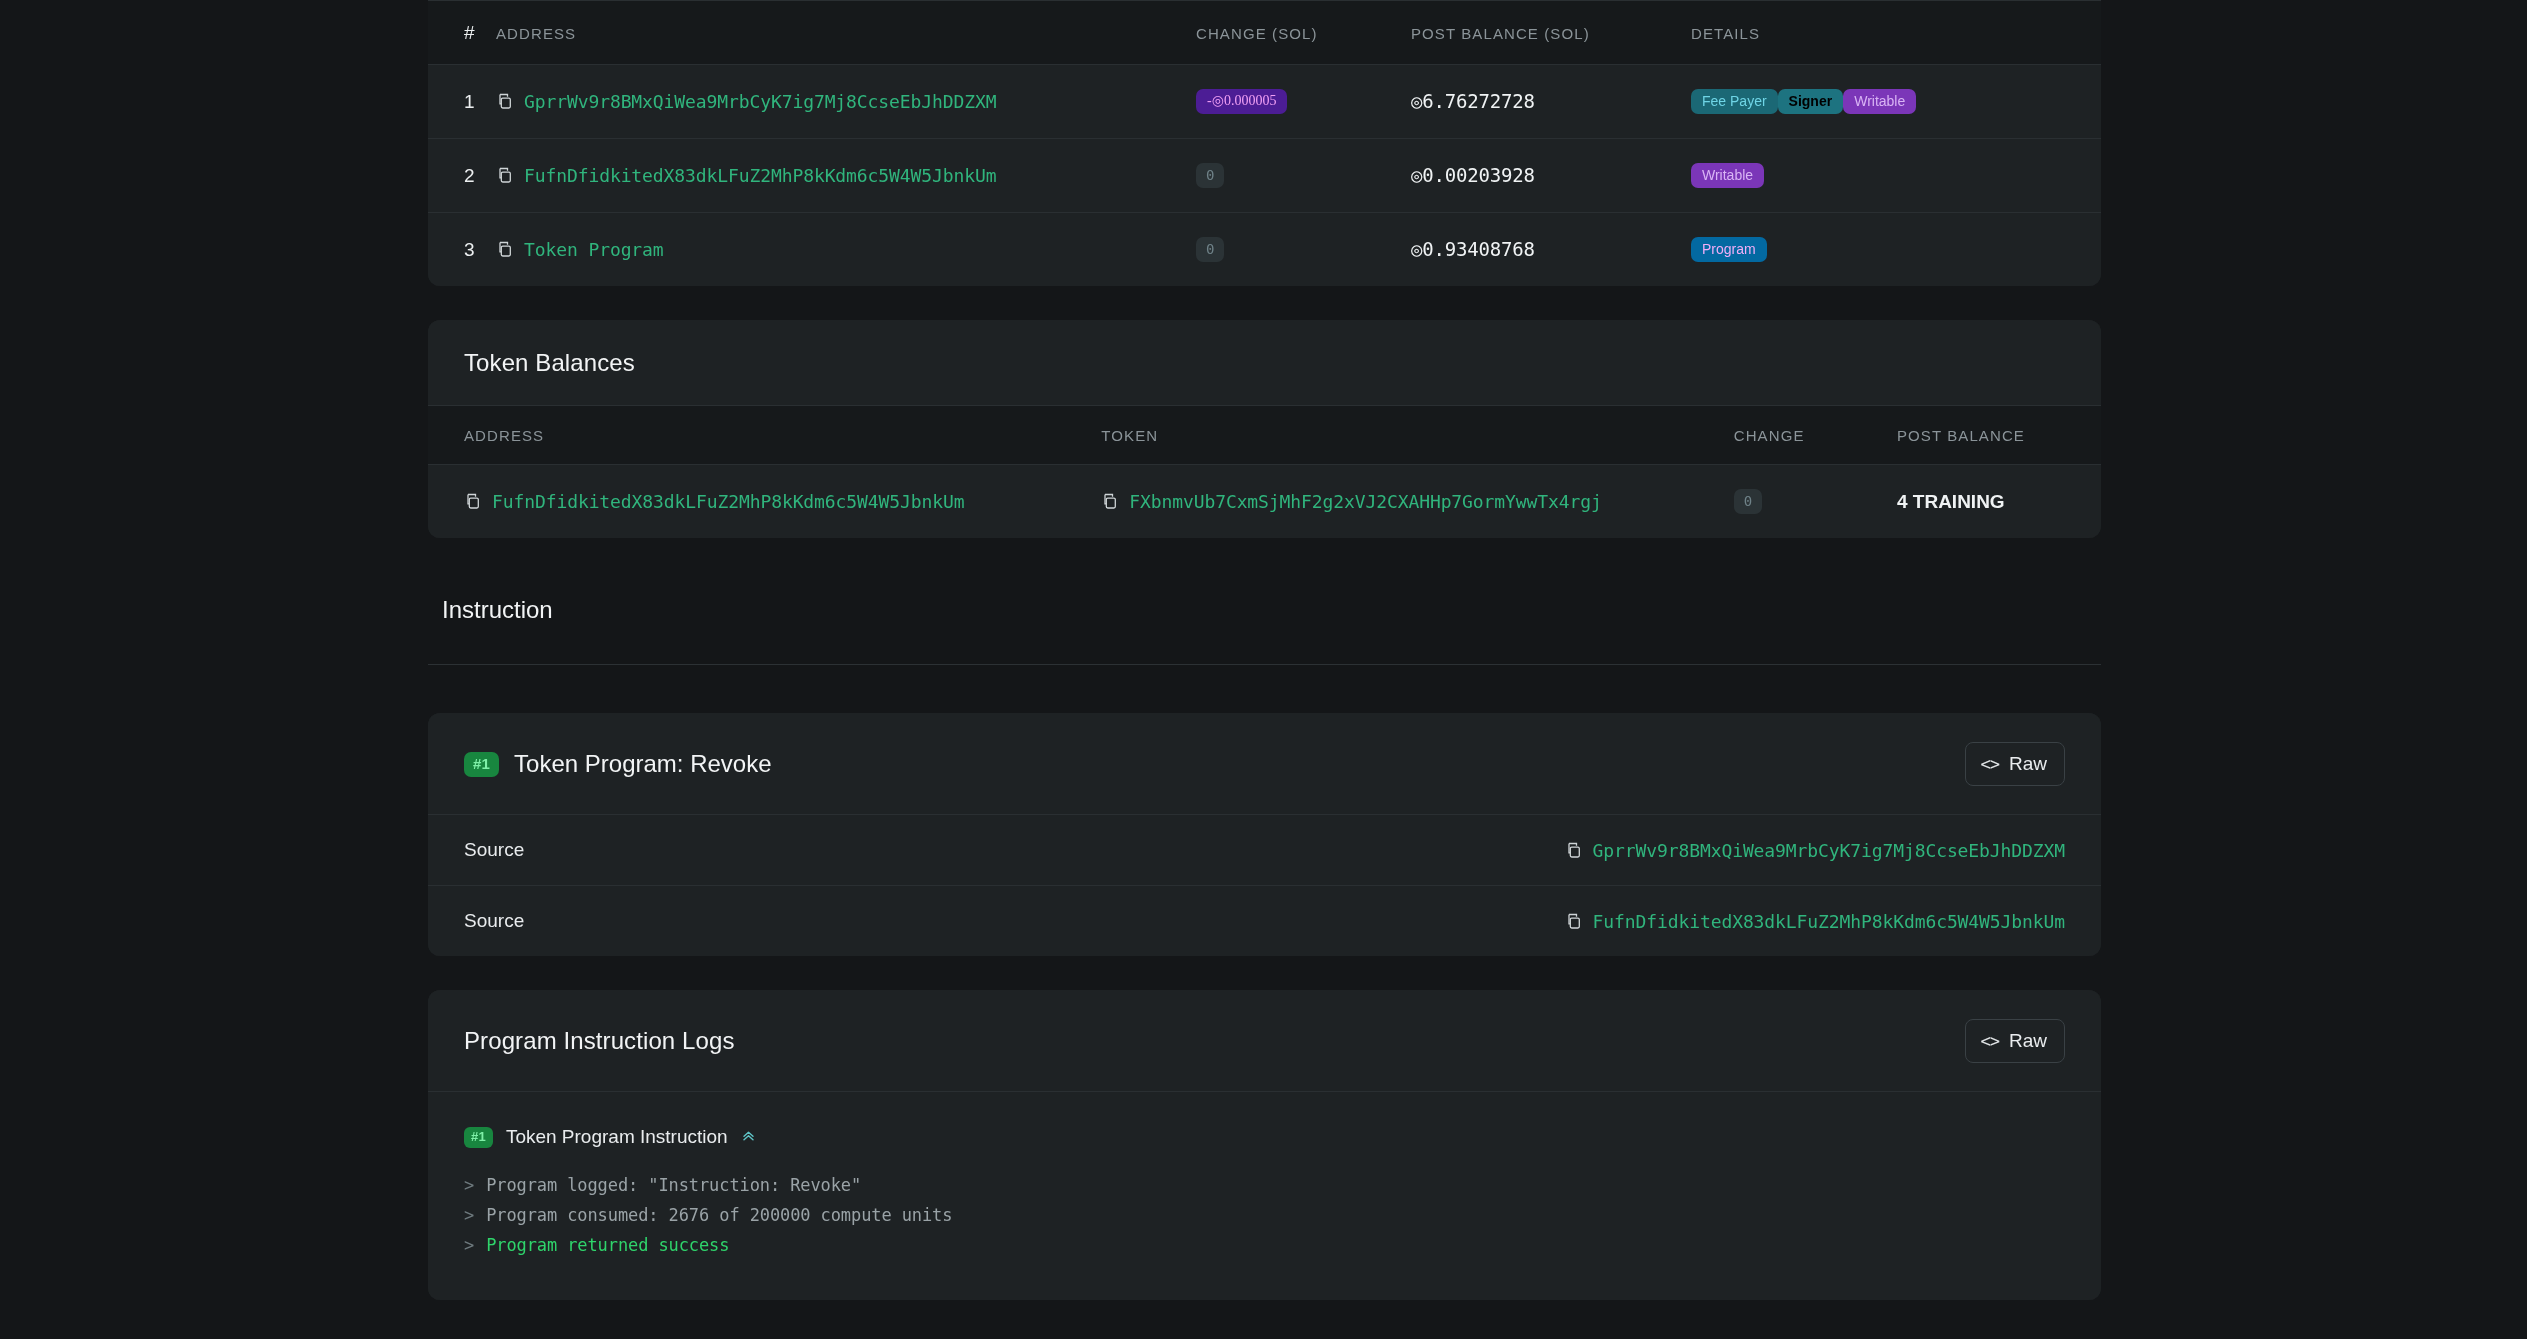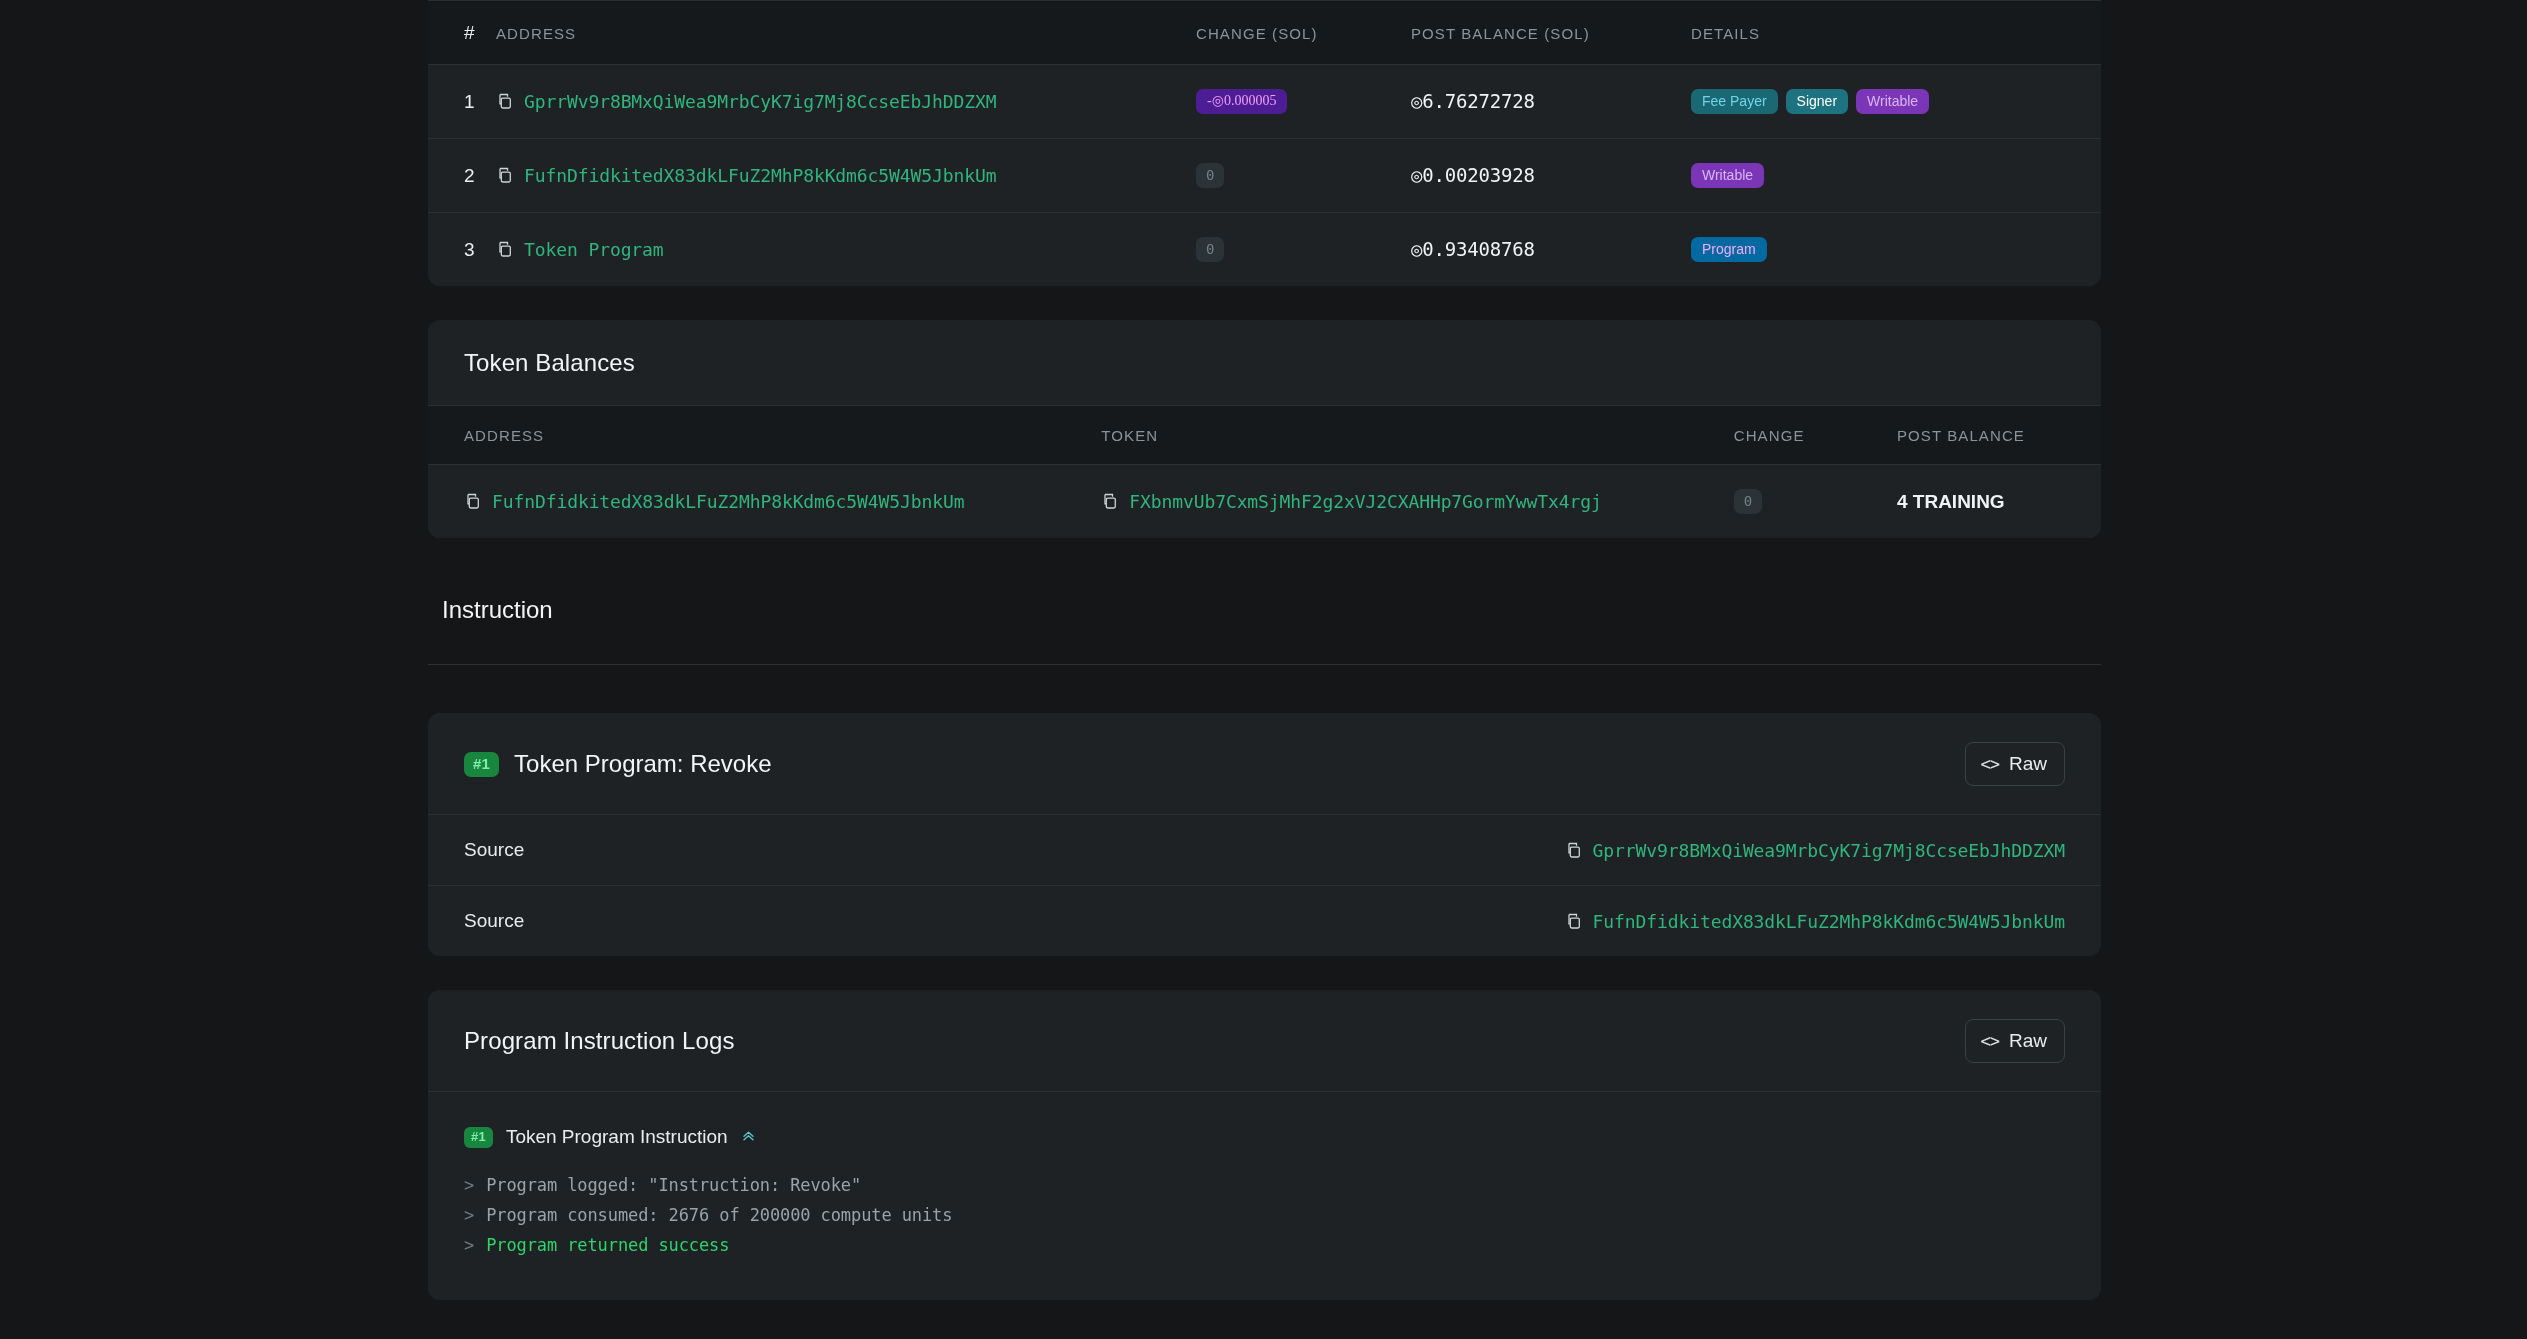"Fee Payer" .det-cell { gap: 8px -> none }
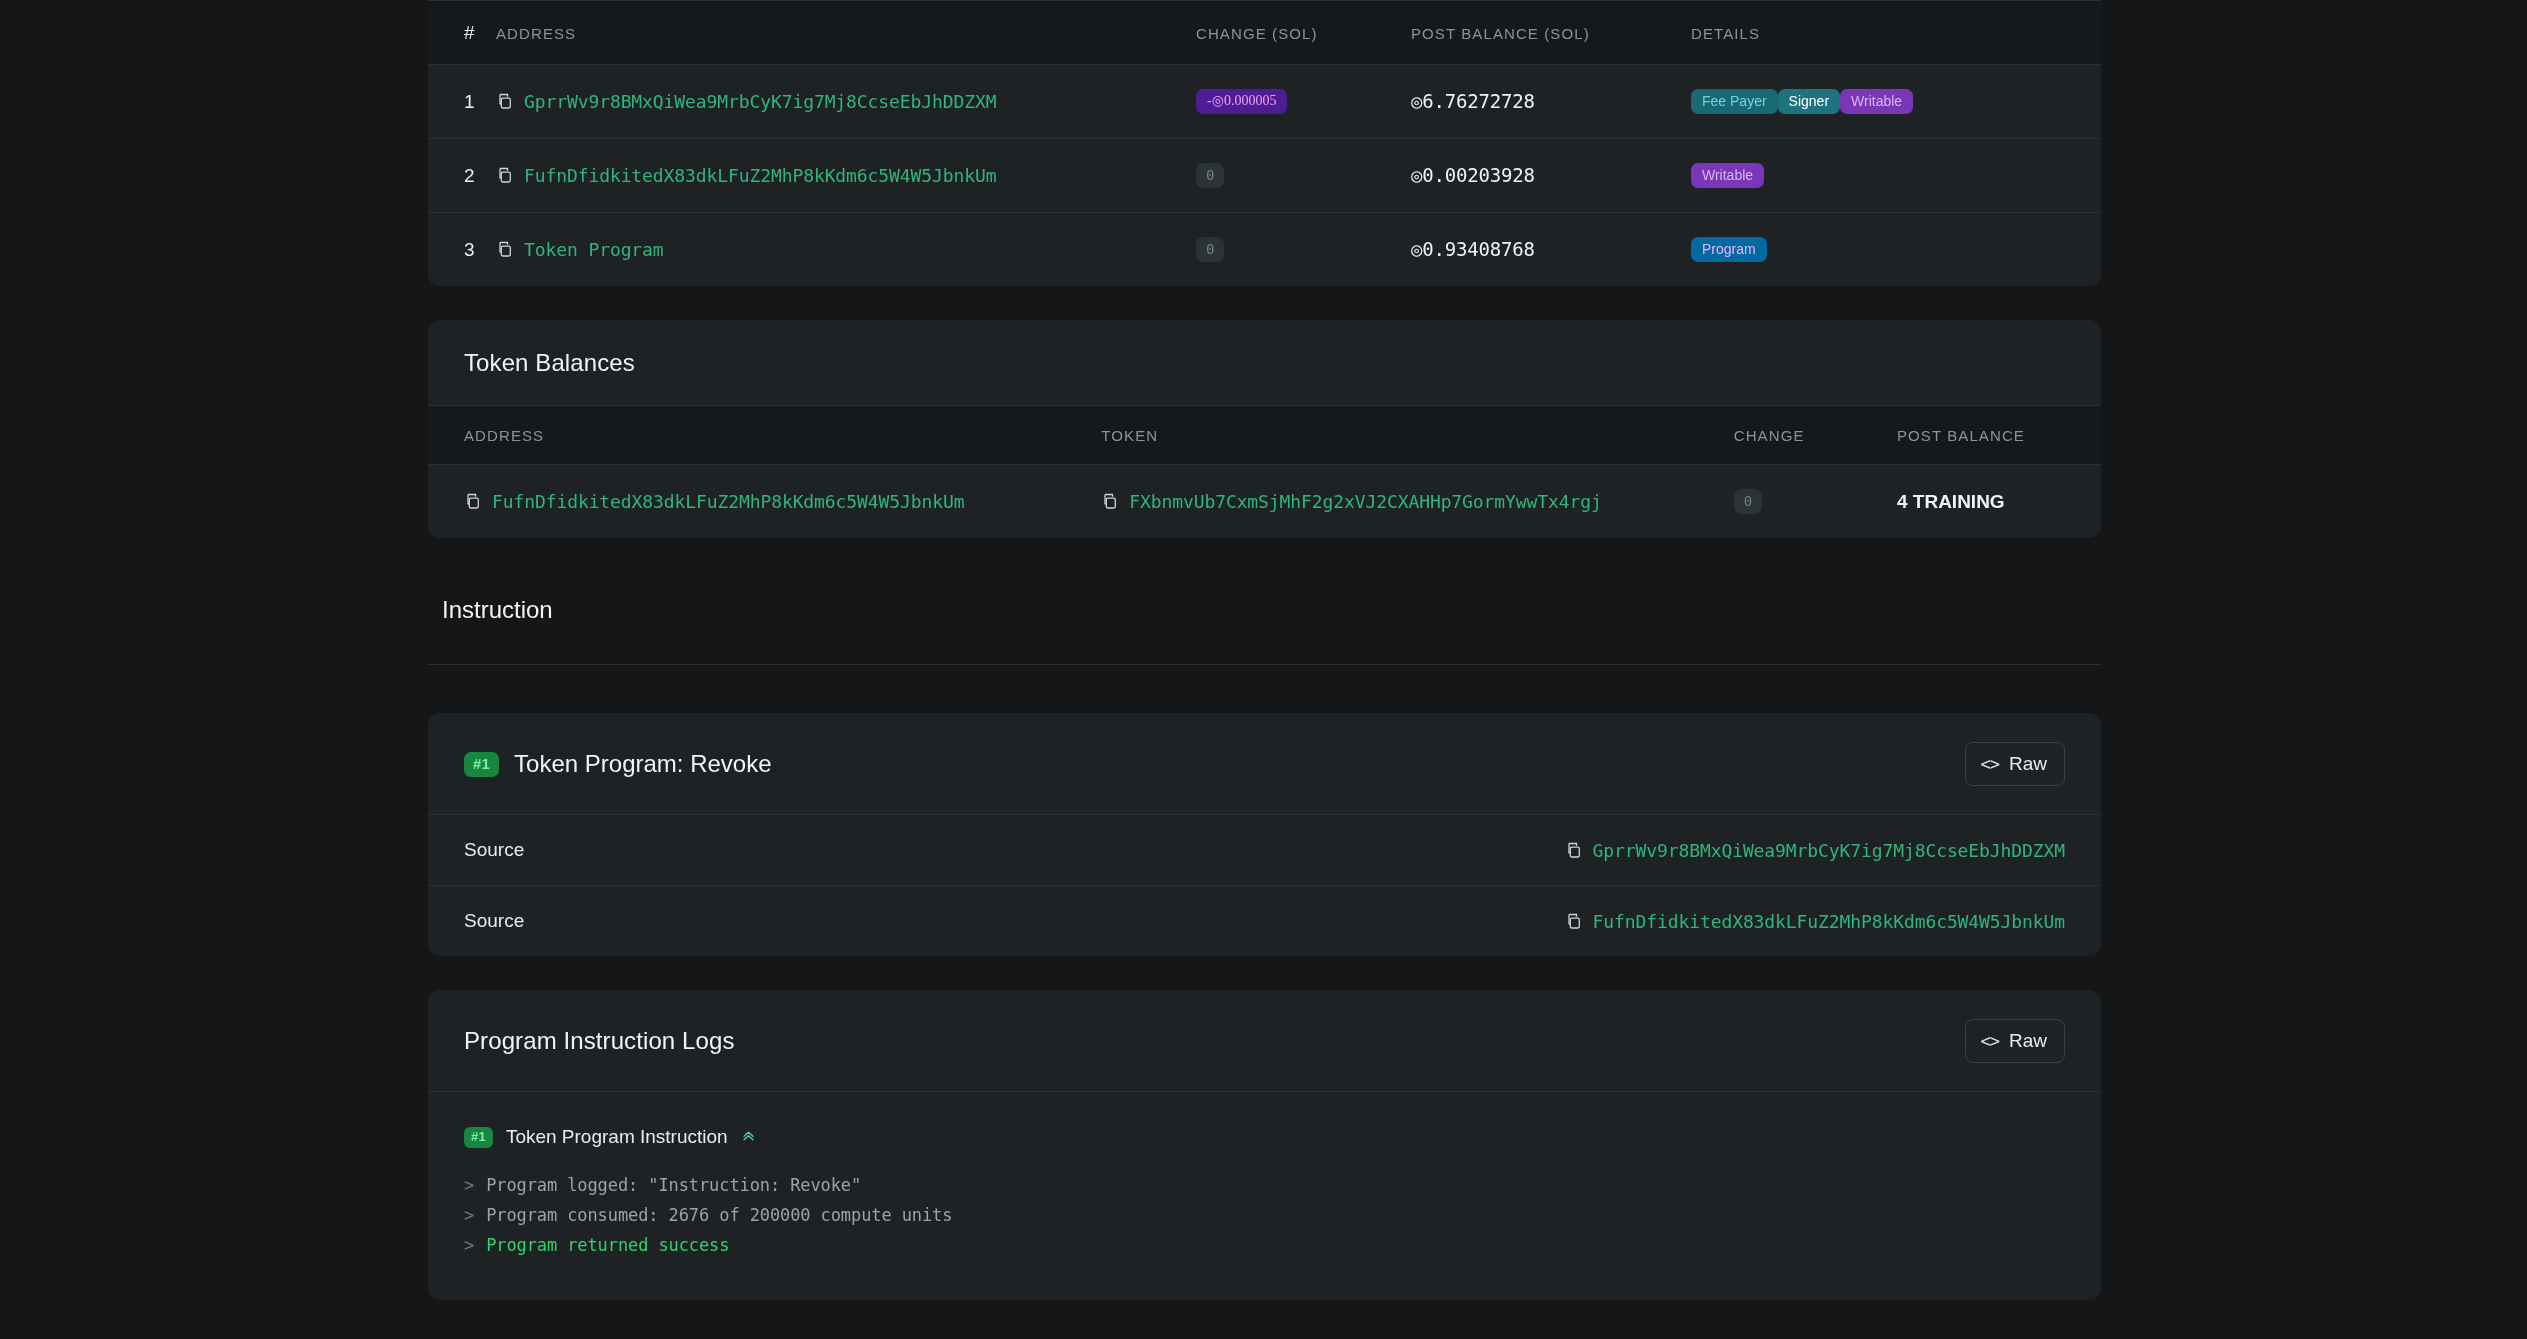"Signer" .pill-signer { color: #ffffff -> #000000; font-weight: none -> bold }
